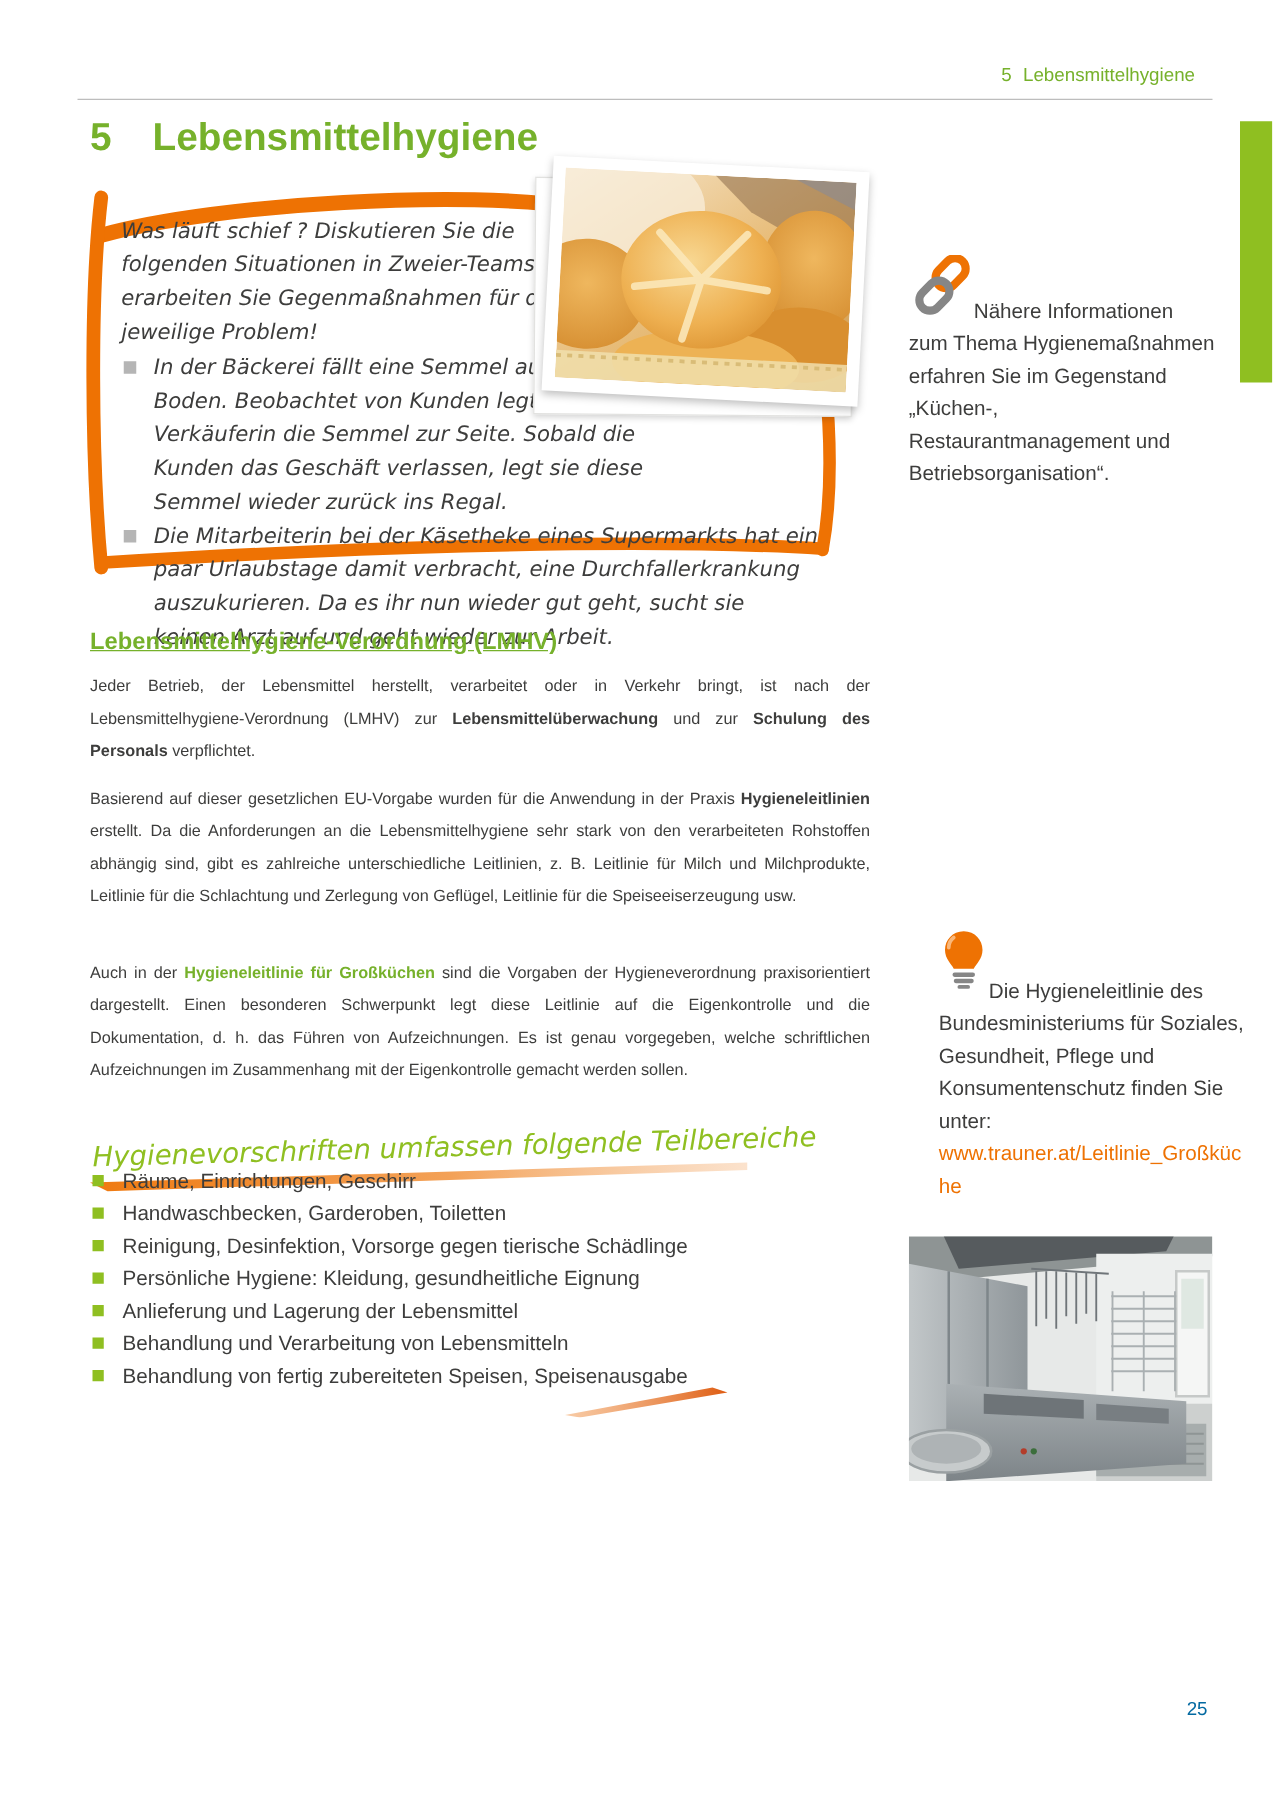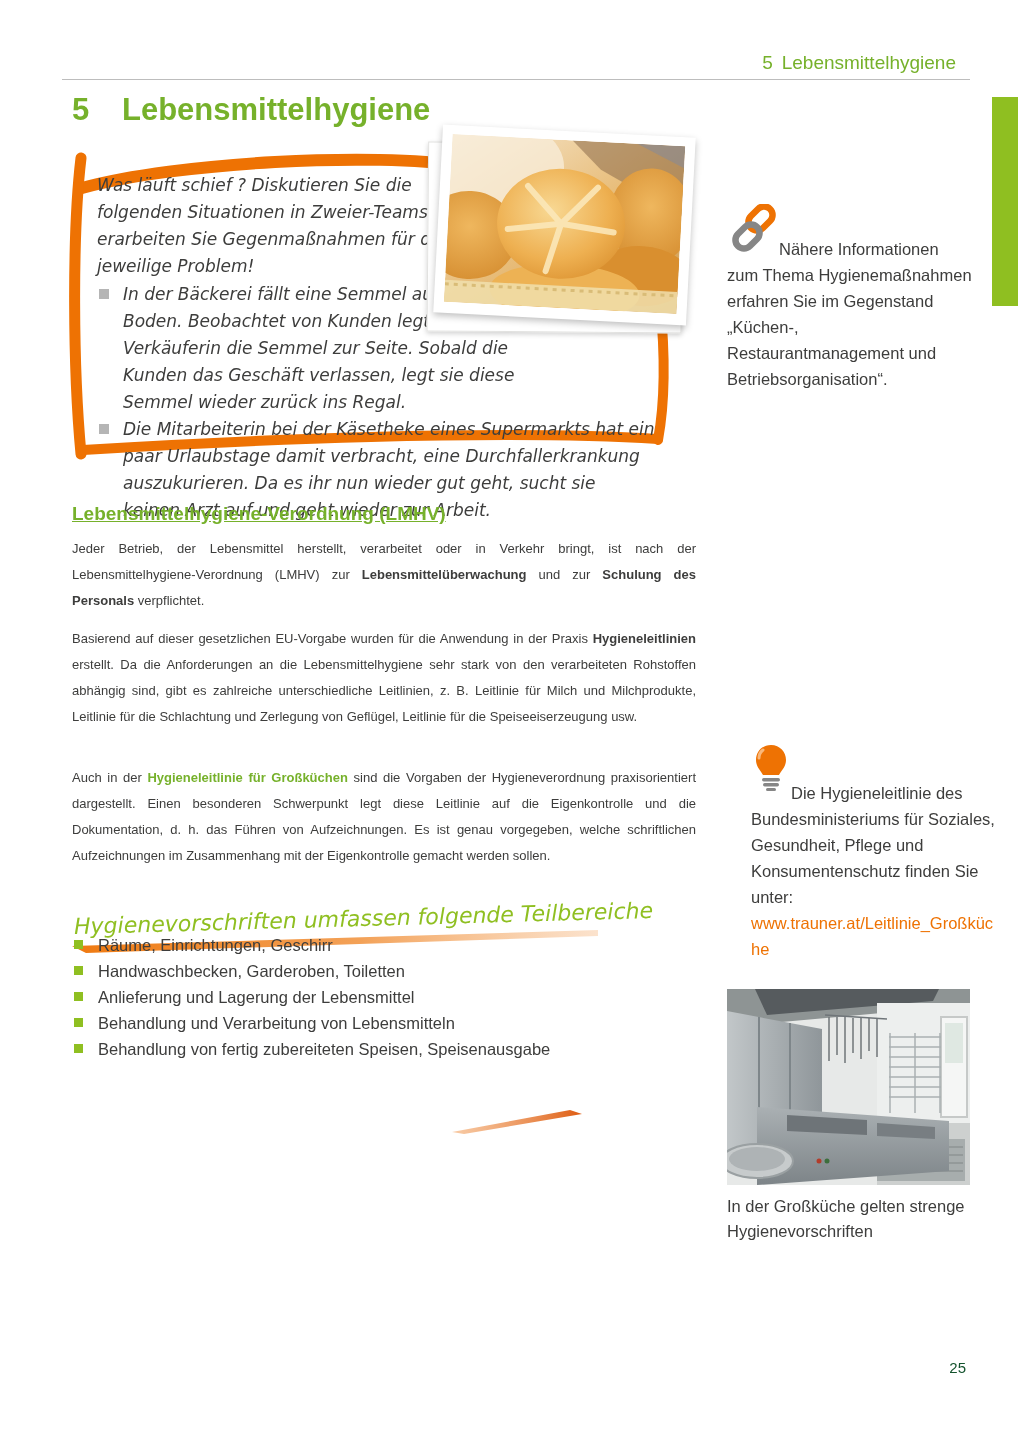"5 Lebensmittelhygiene" .running-header { font-size: 19px -> 15px }
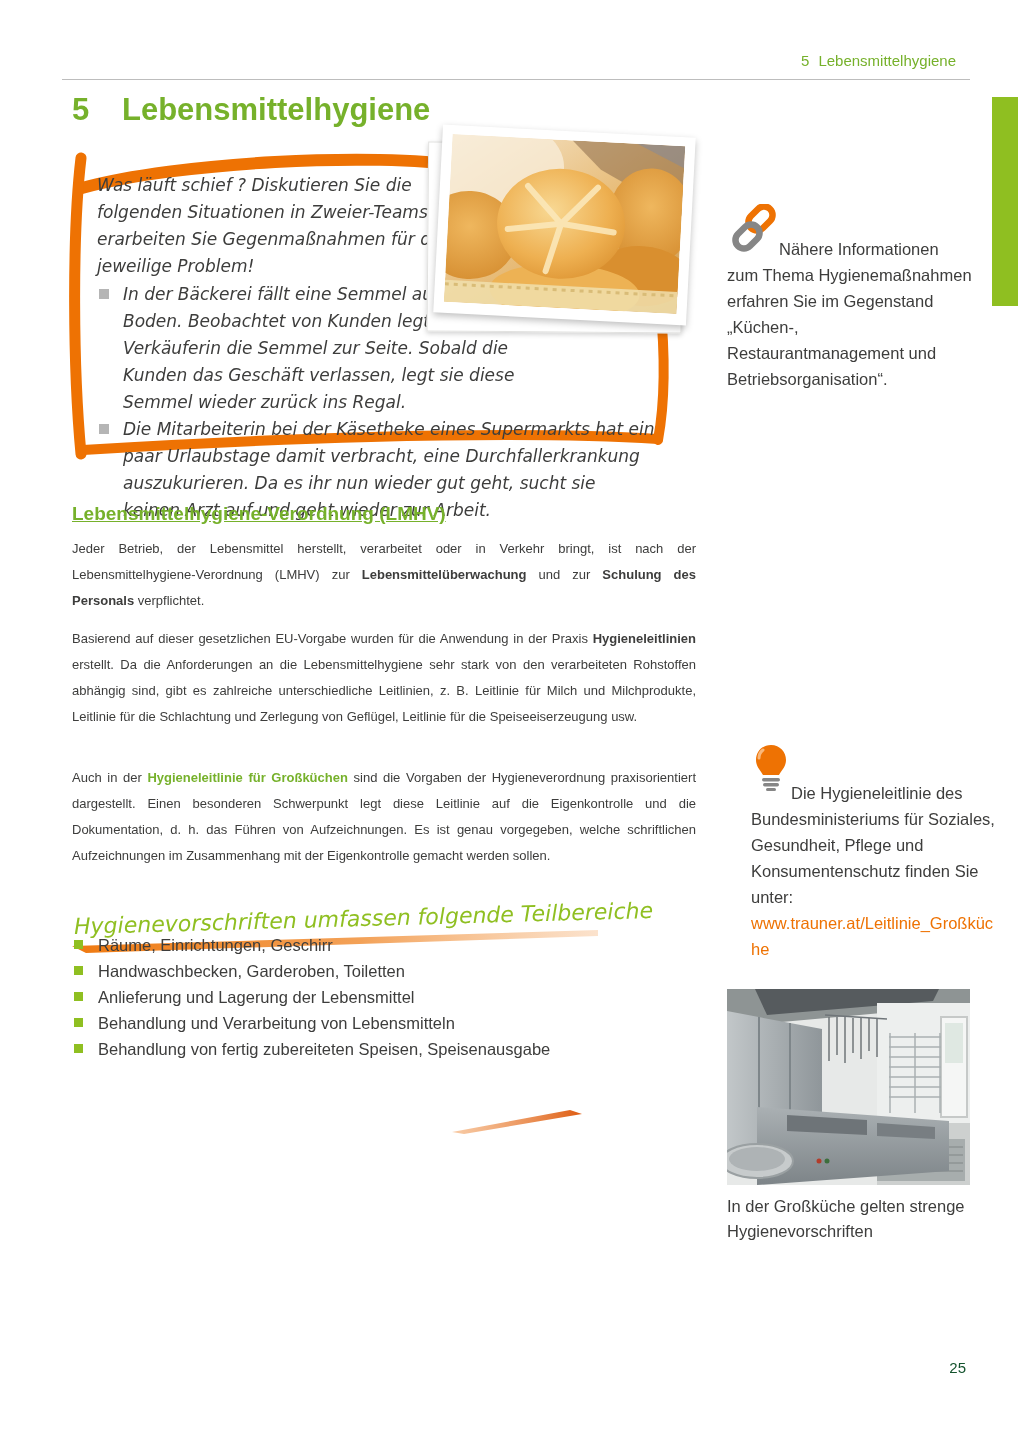"Reinigung, Desinfektion, Vorsorge gegen" span { html: none -> <span>Reinigung, Desinfektion, Vorsorge gegen tierische Schädlinge</span> }
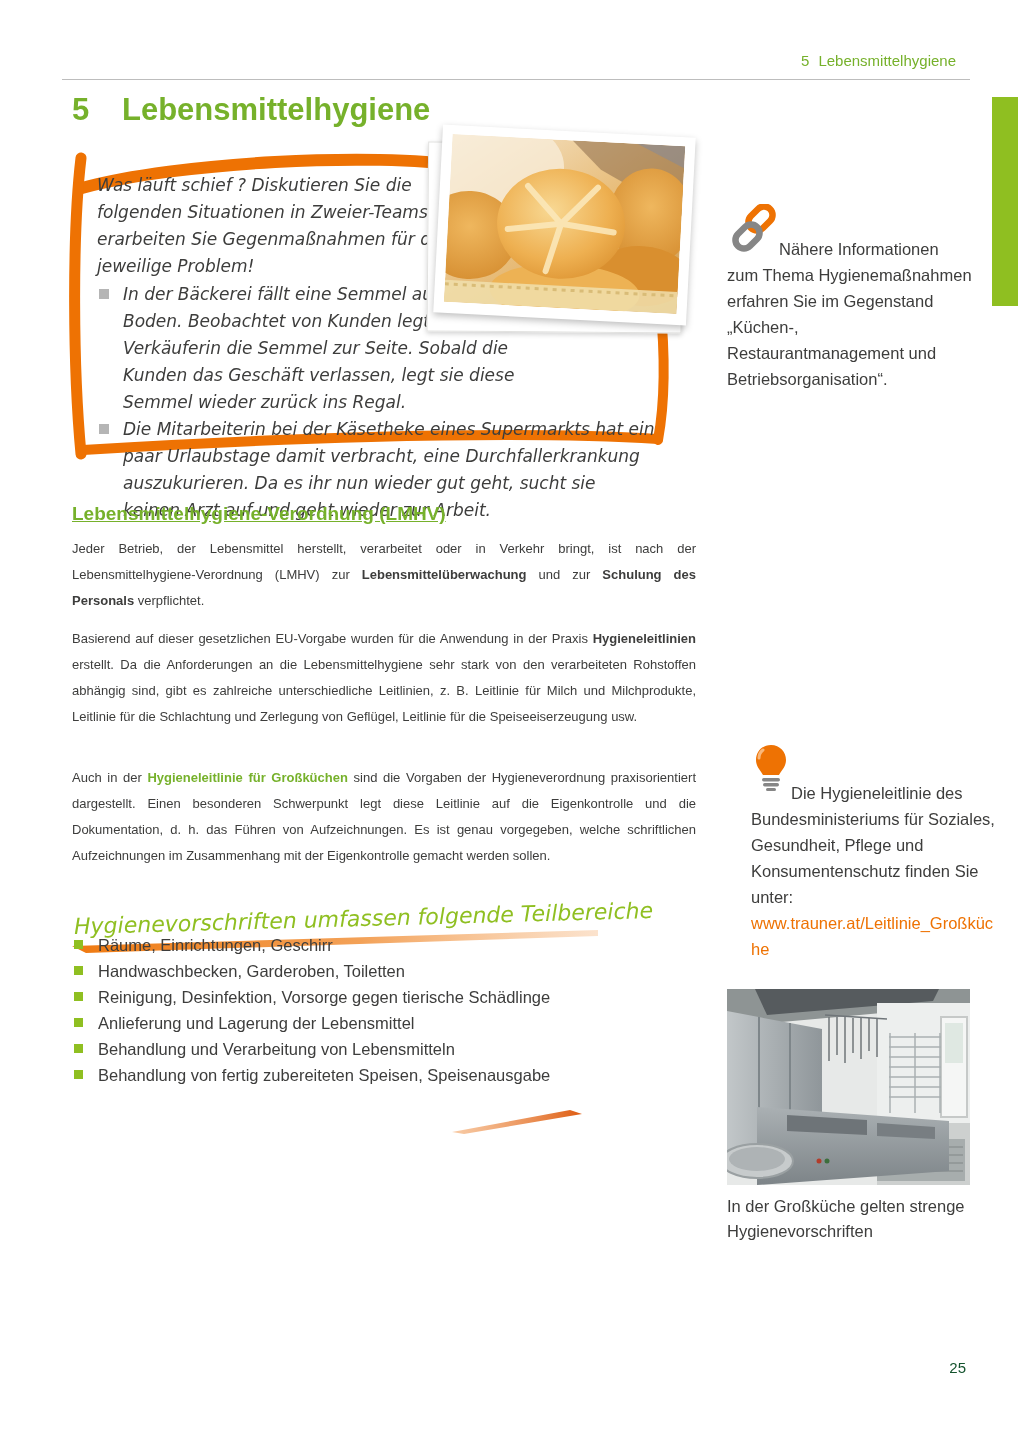"Persönliche Hygiene: Kleidung," span { html: none -> <span>Persönliche Hygiene: Kleidung, gesundheitliche Eignung</span> }
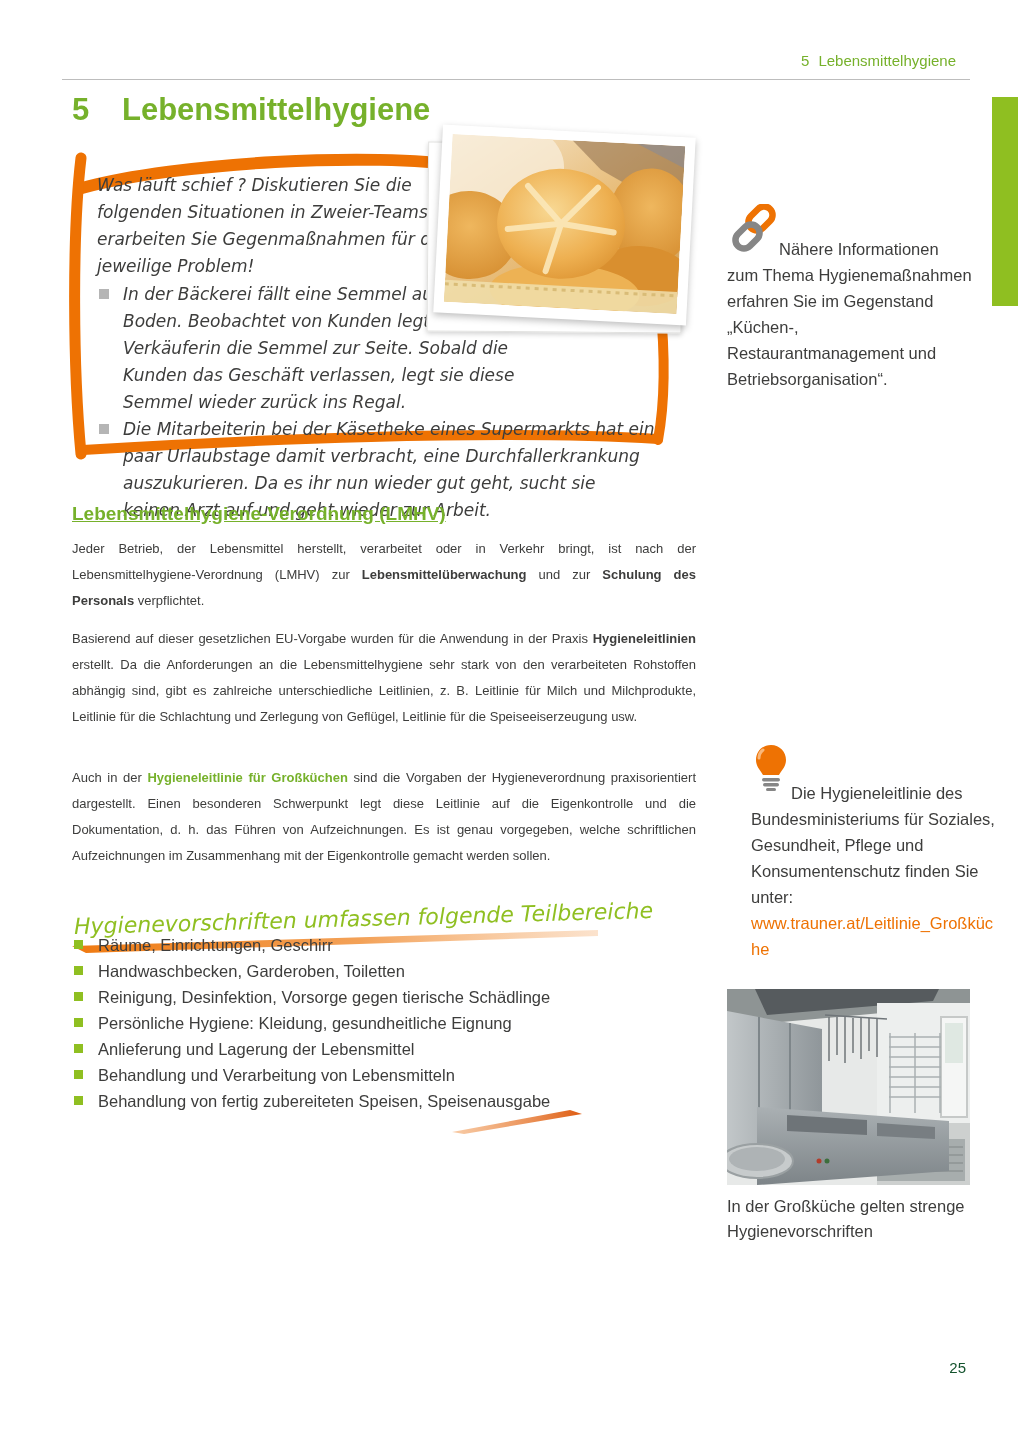"In der Großküche gelten strenge" div.photo-caption { html: <div>In der Großküche gelten strenge Hygienevorschriften</div> -> none }
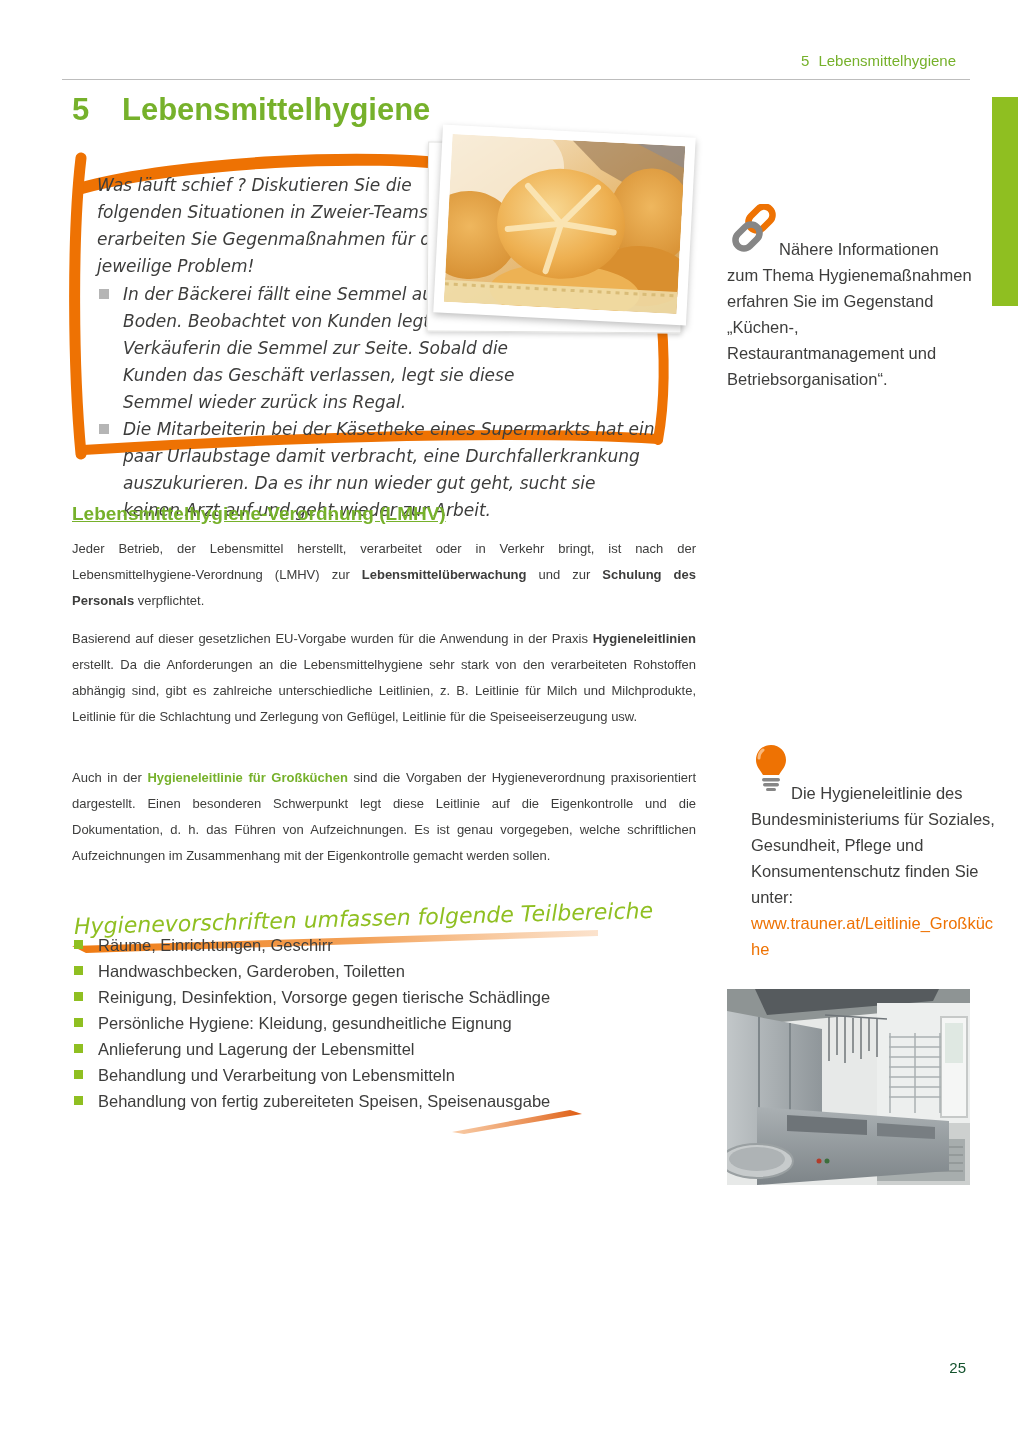"25" .page-number { color: #14532d -> #0369a1 }
